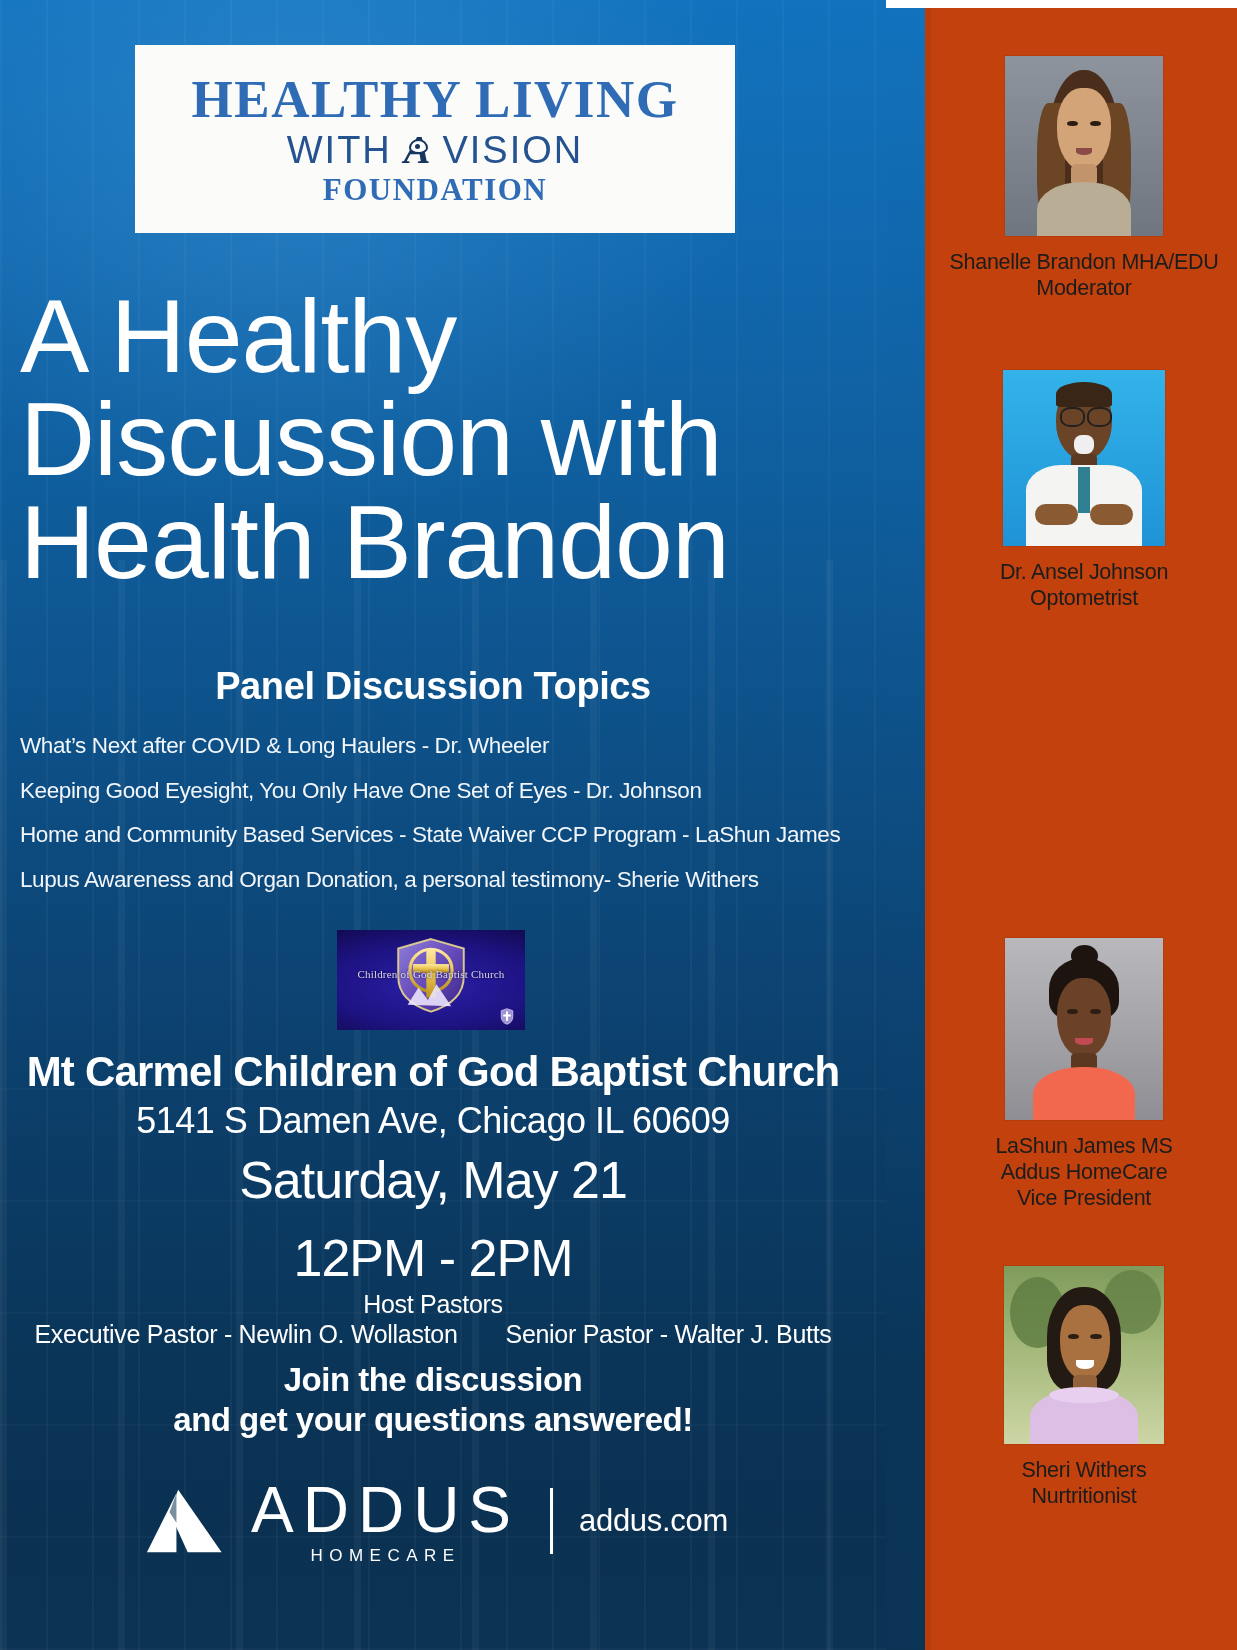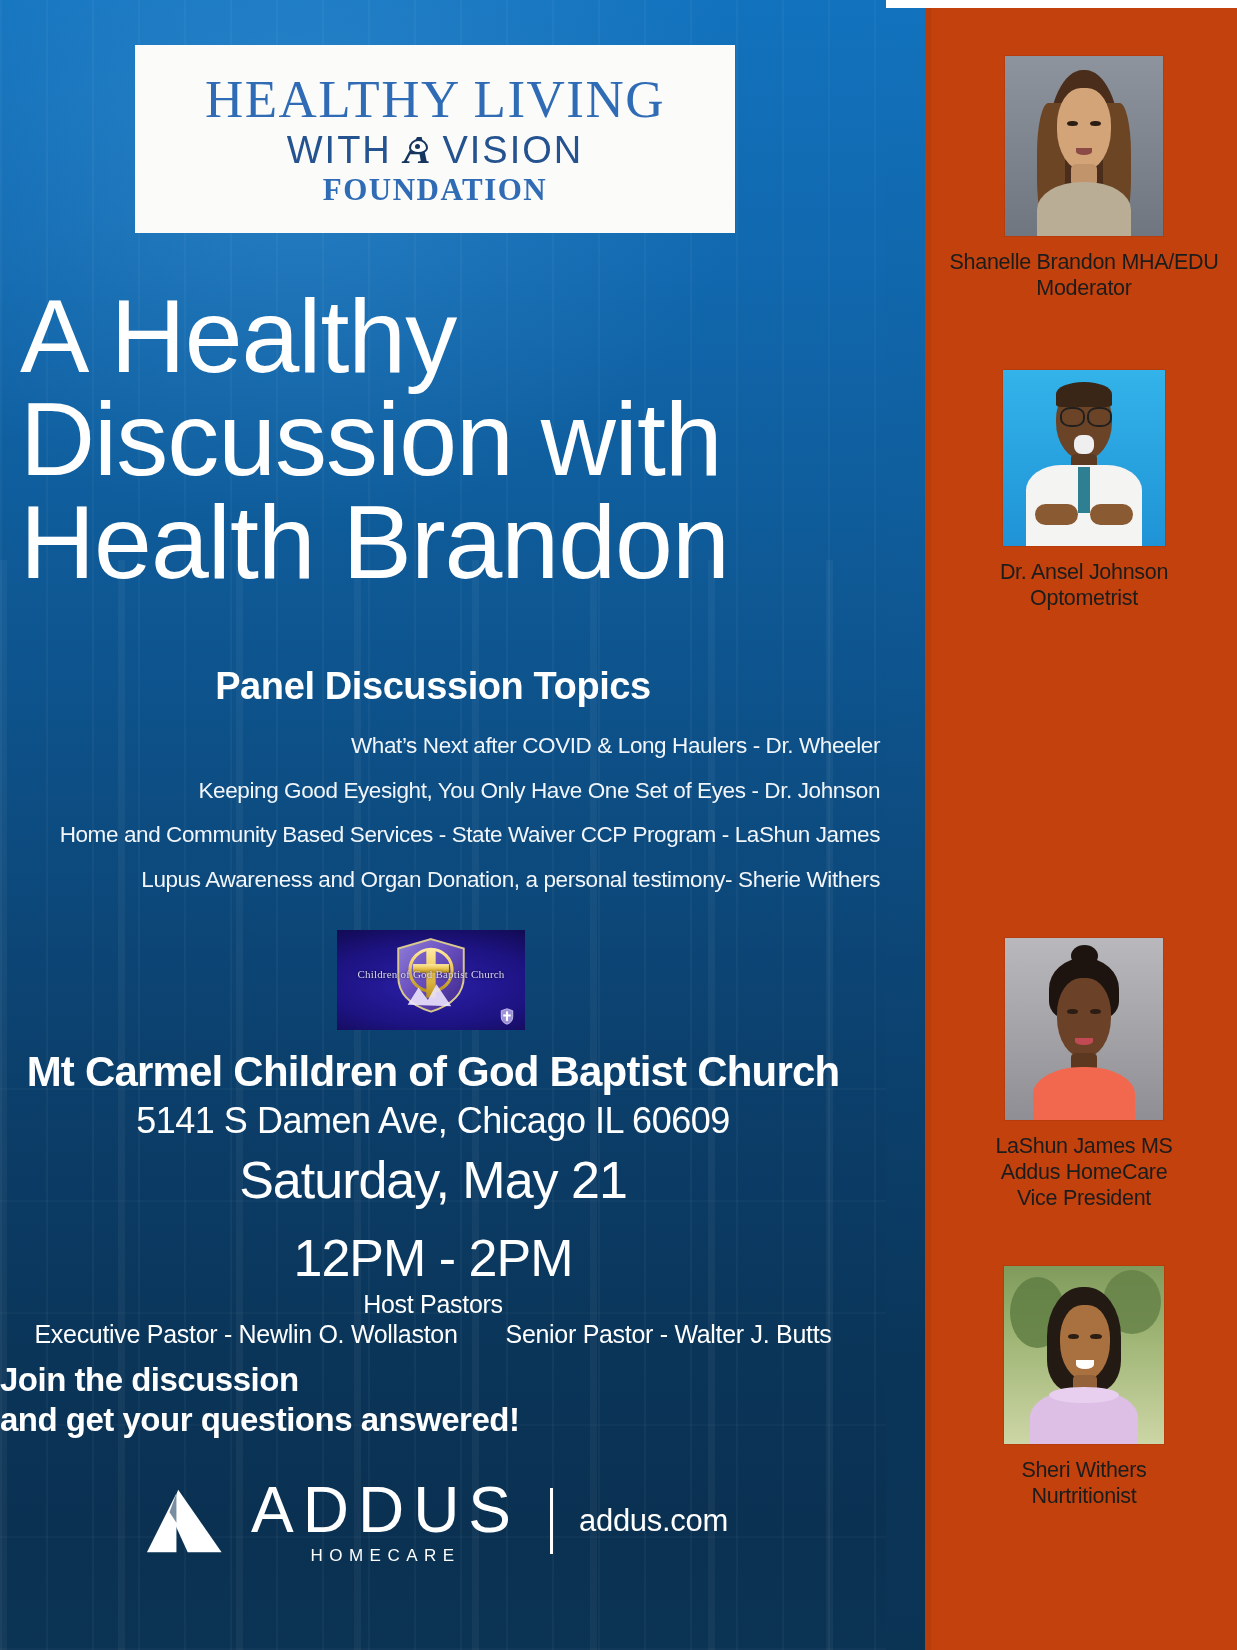"HEALTHY LIVING" .logo-l1 { font-weight: normal -> bold }
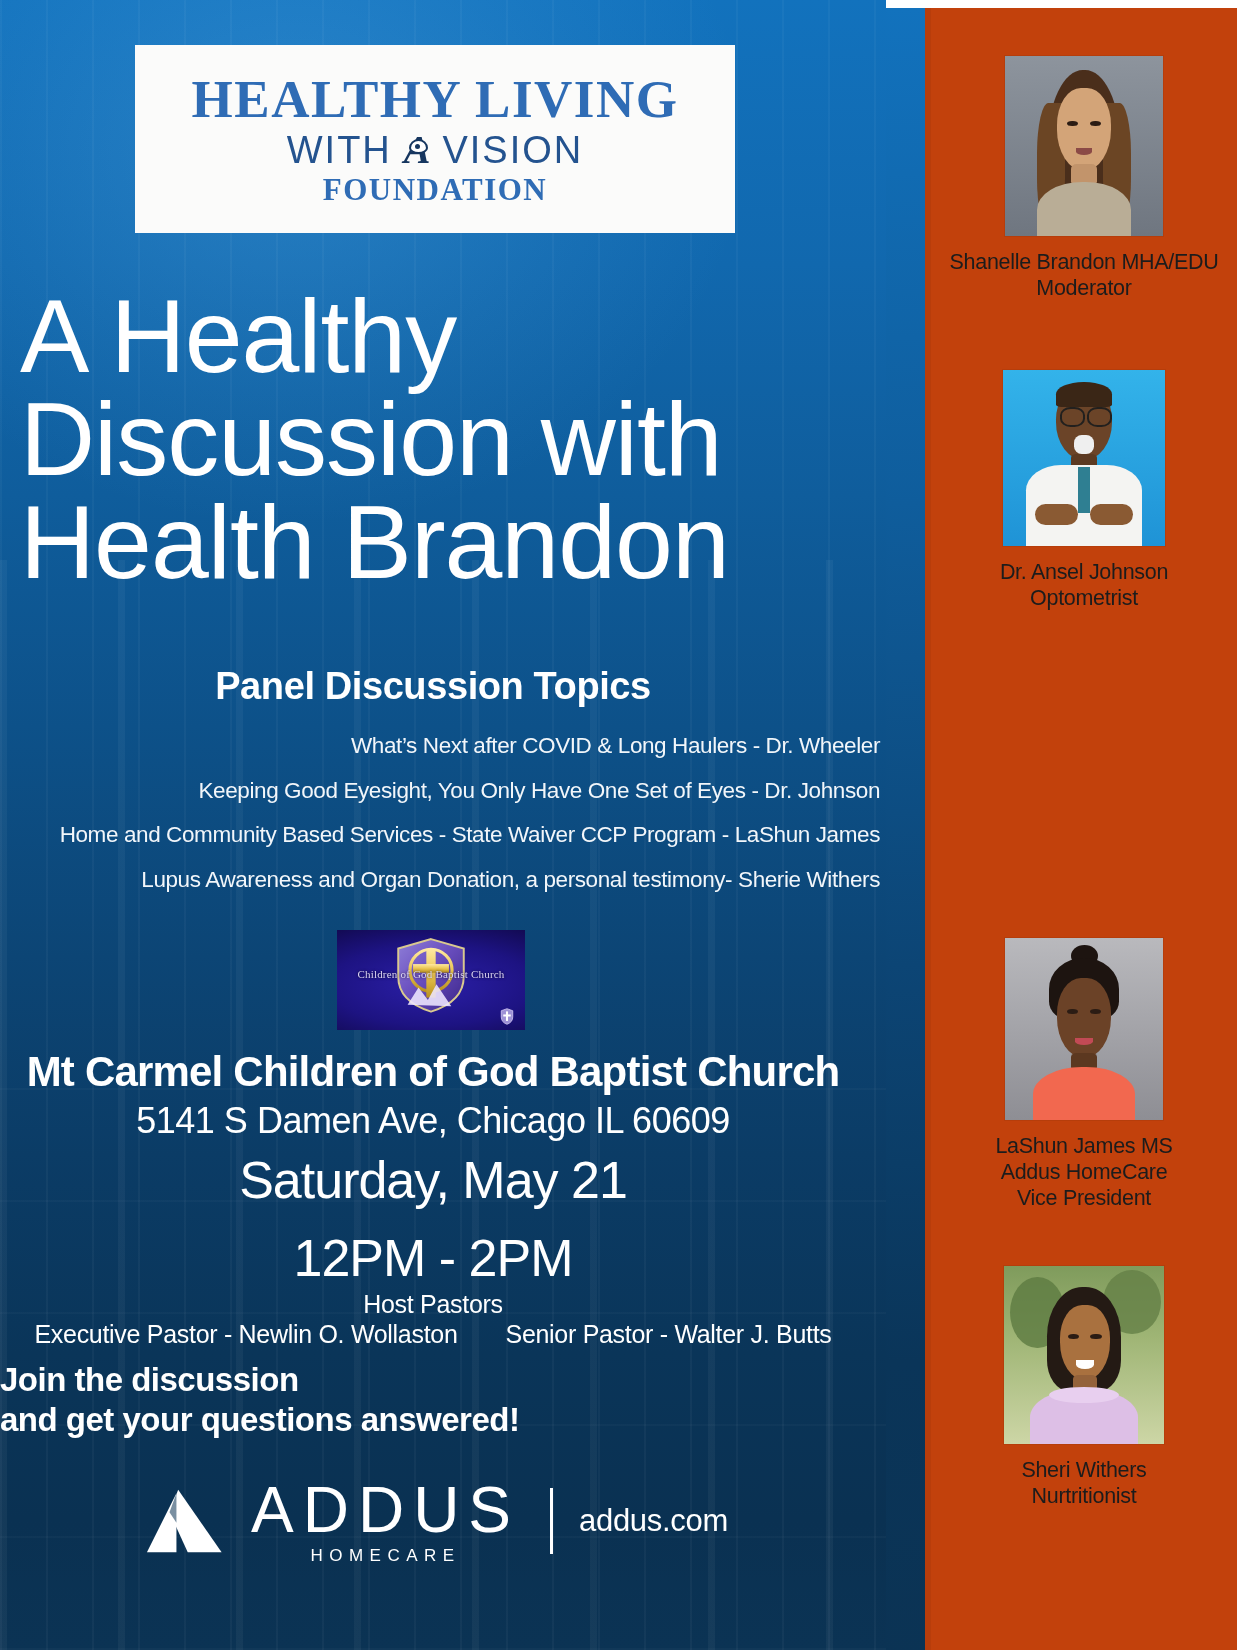"What’s Next after COVID &" .topics { left: 30px -> 20px; text-align: right -> none }
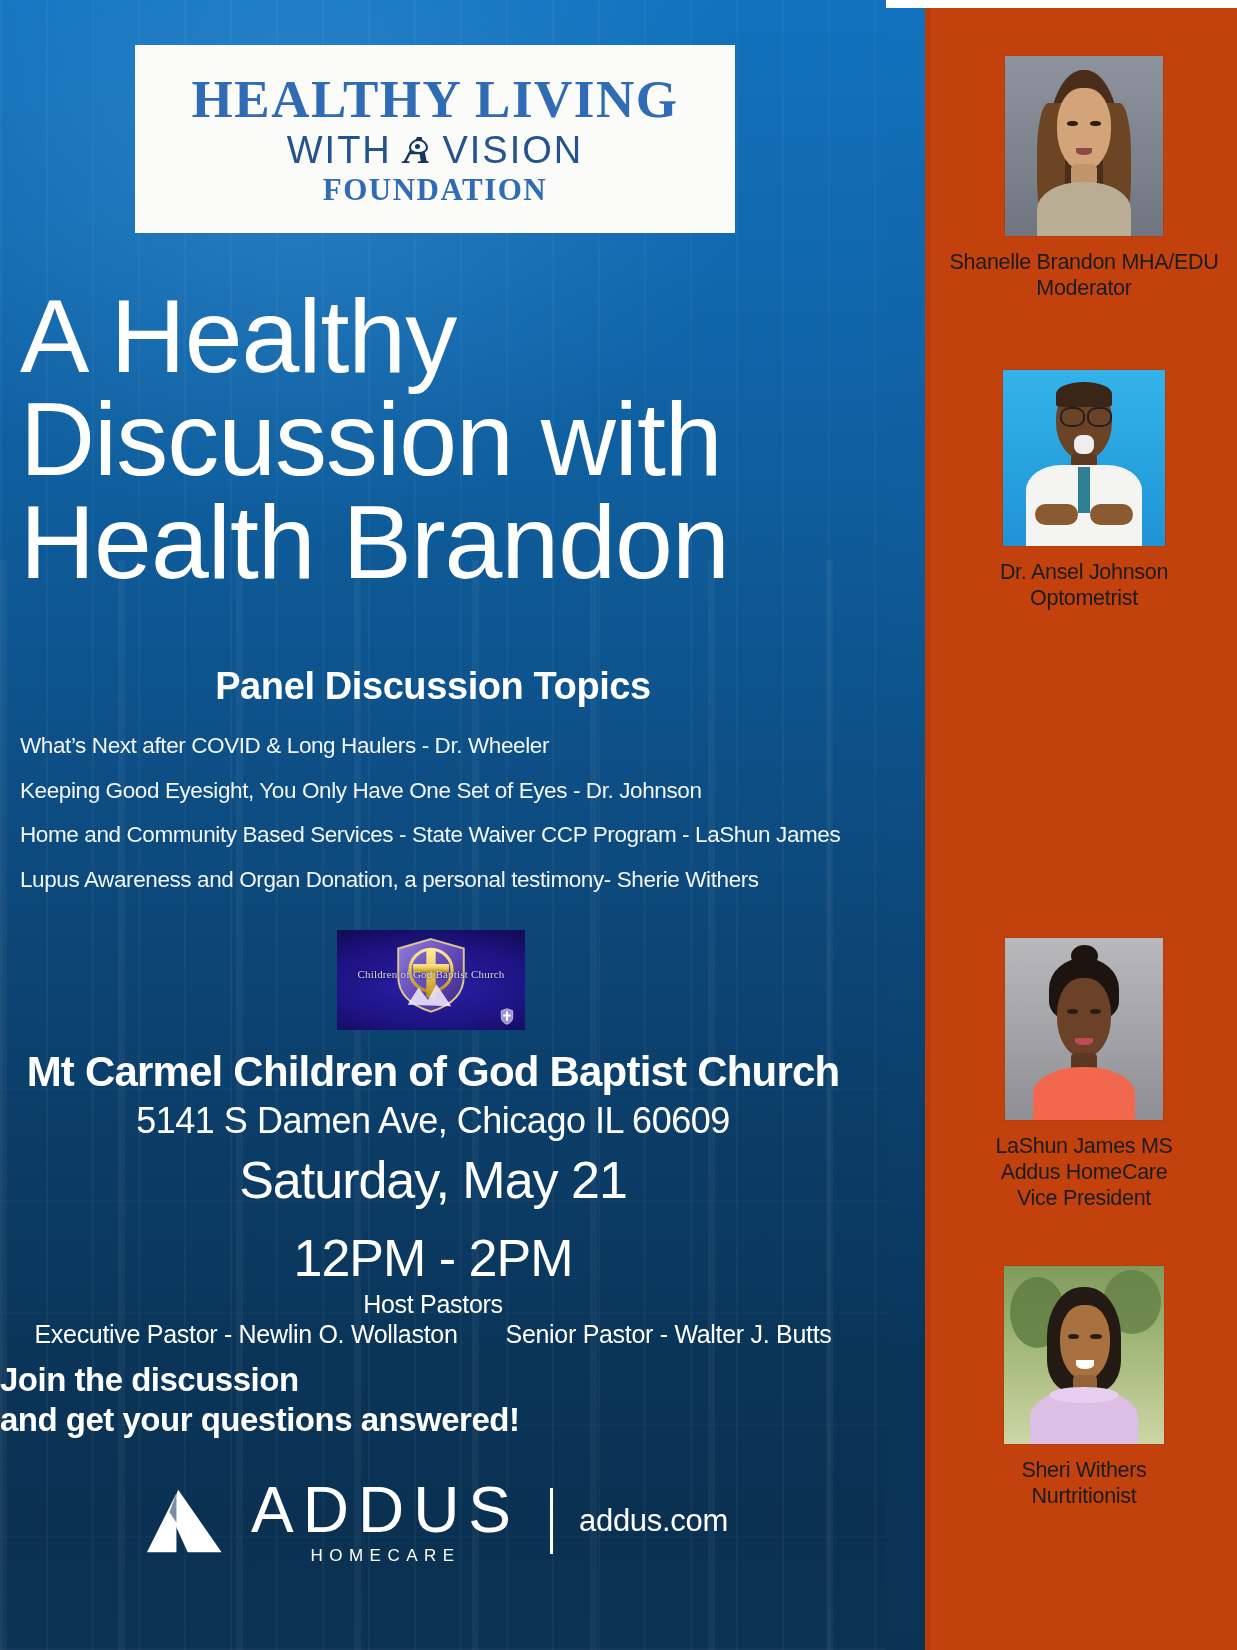"Join the discussion" .cta { text-align: left -> center }
